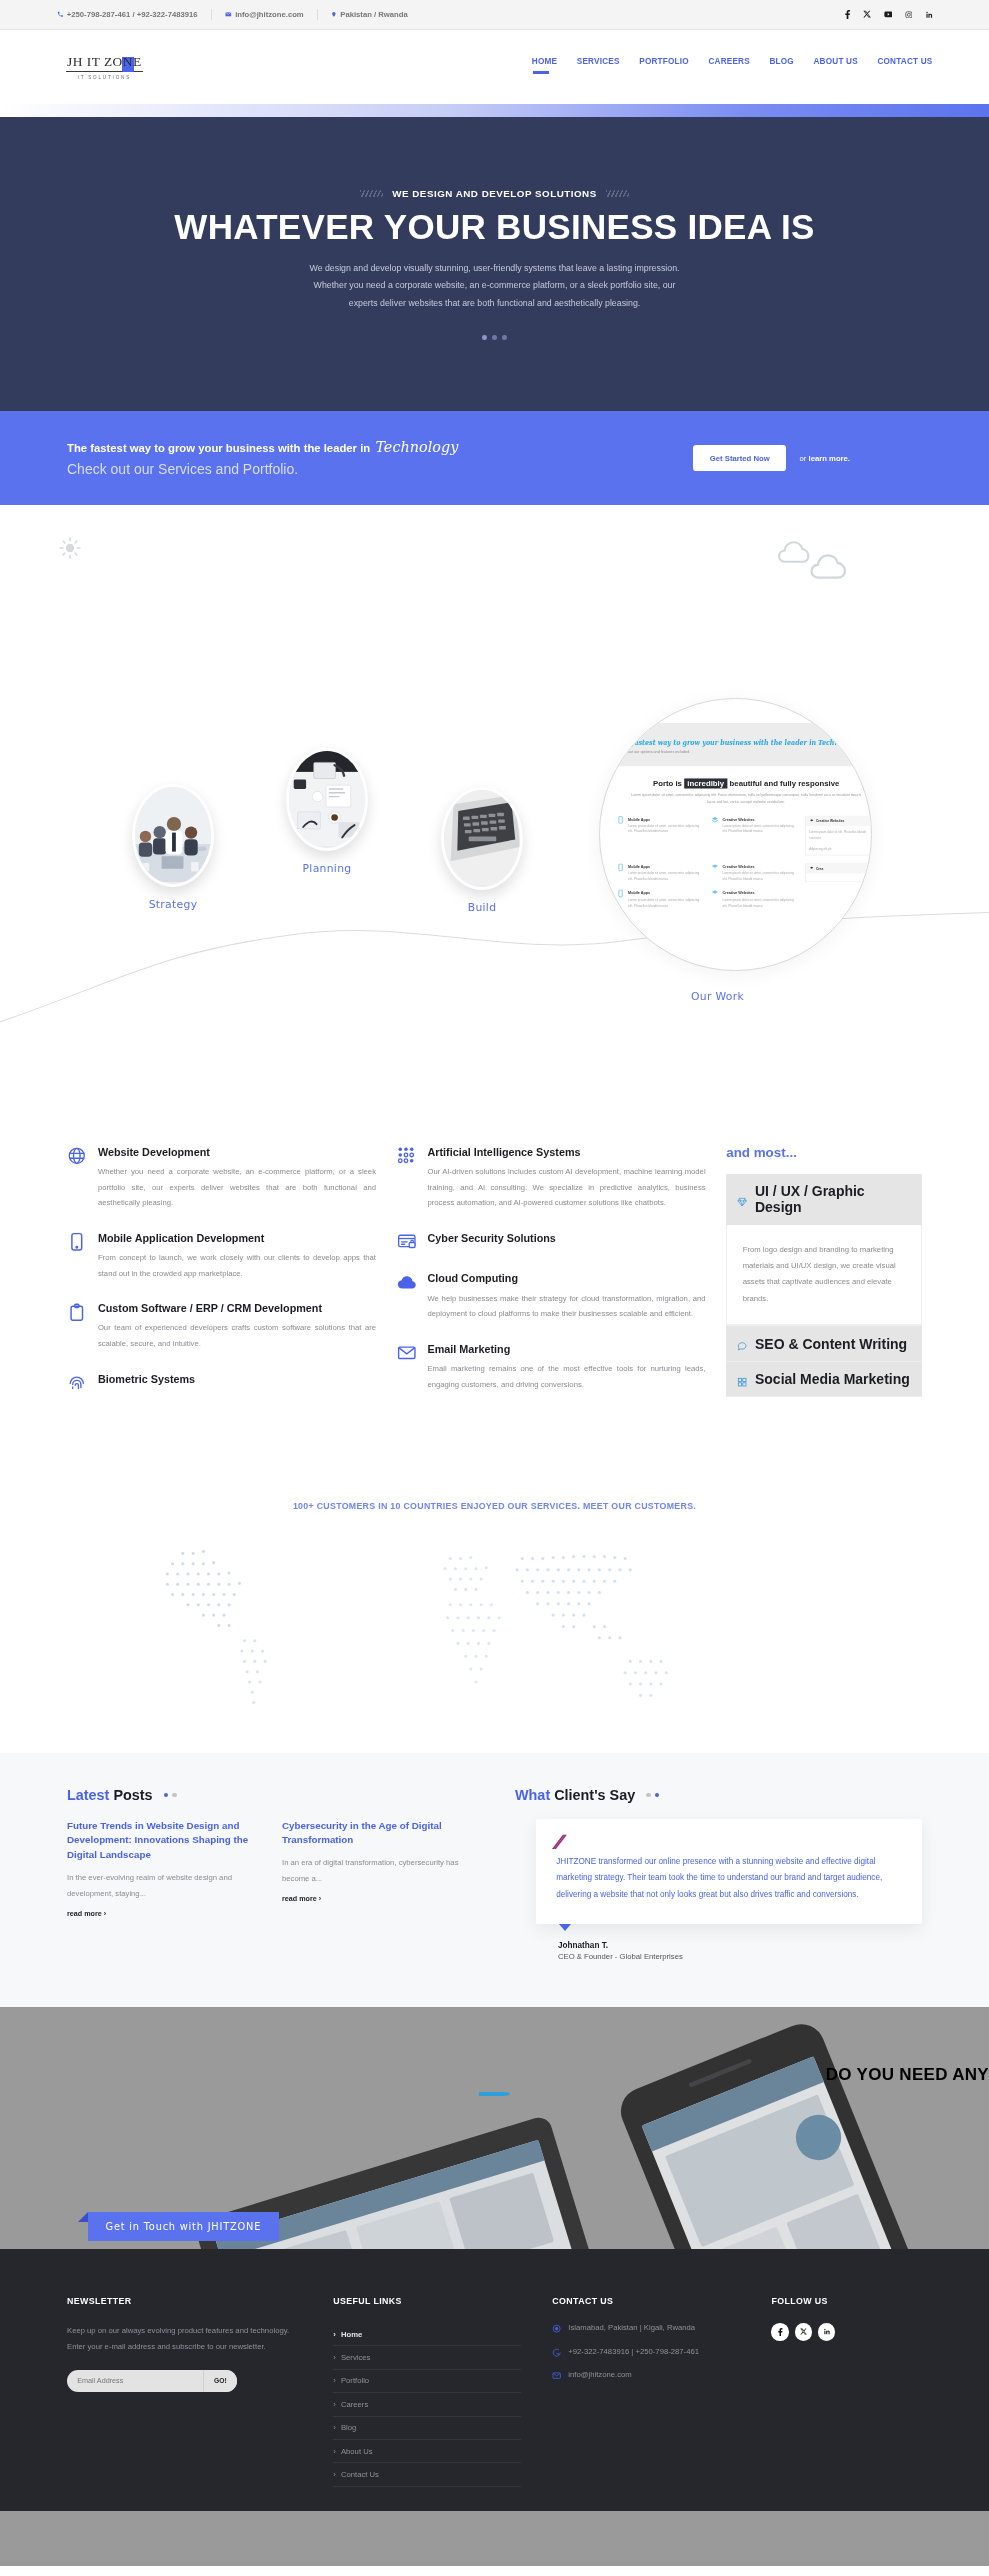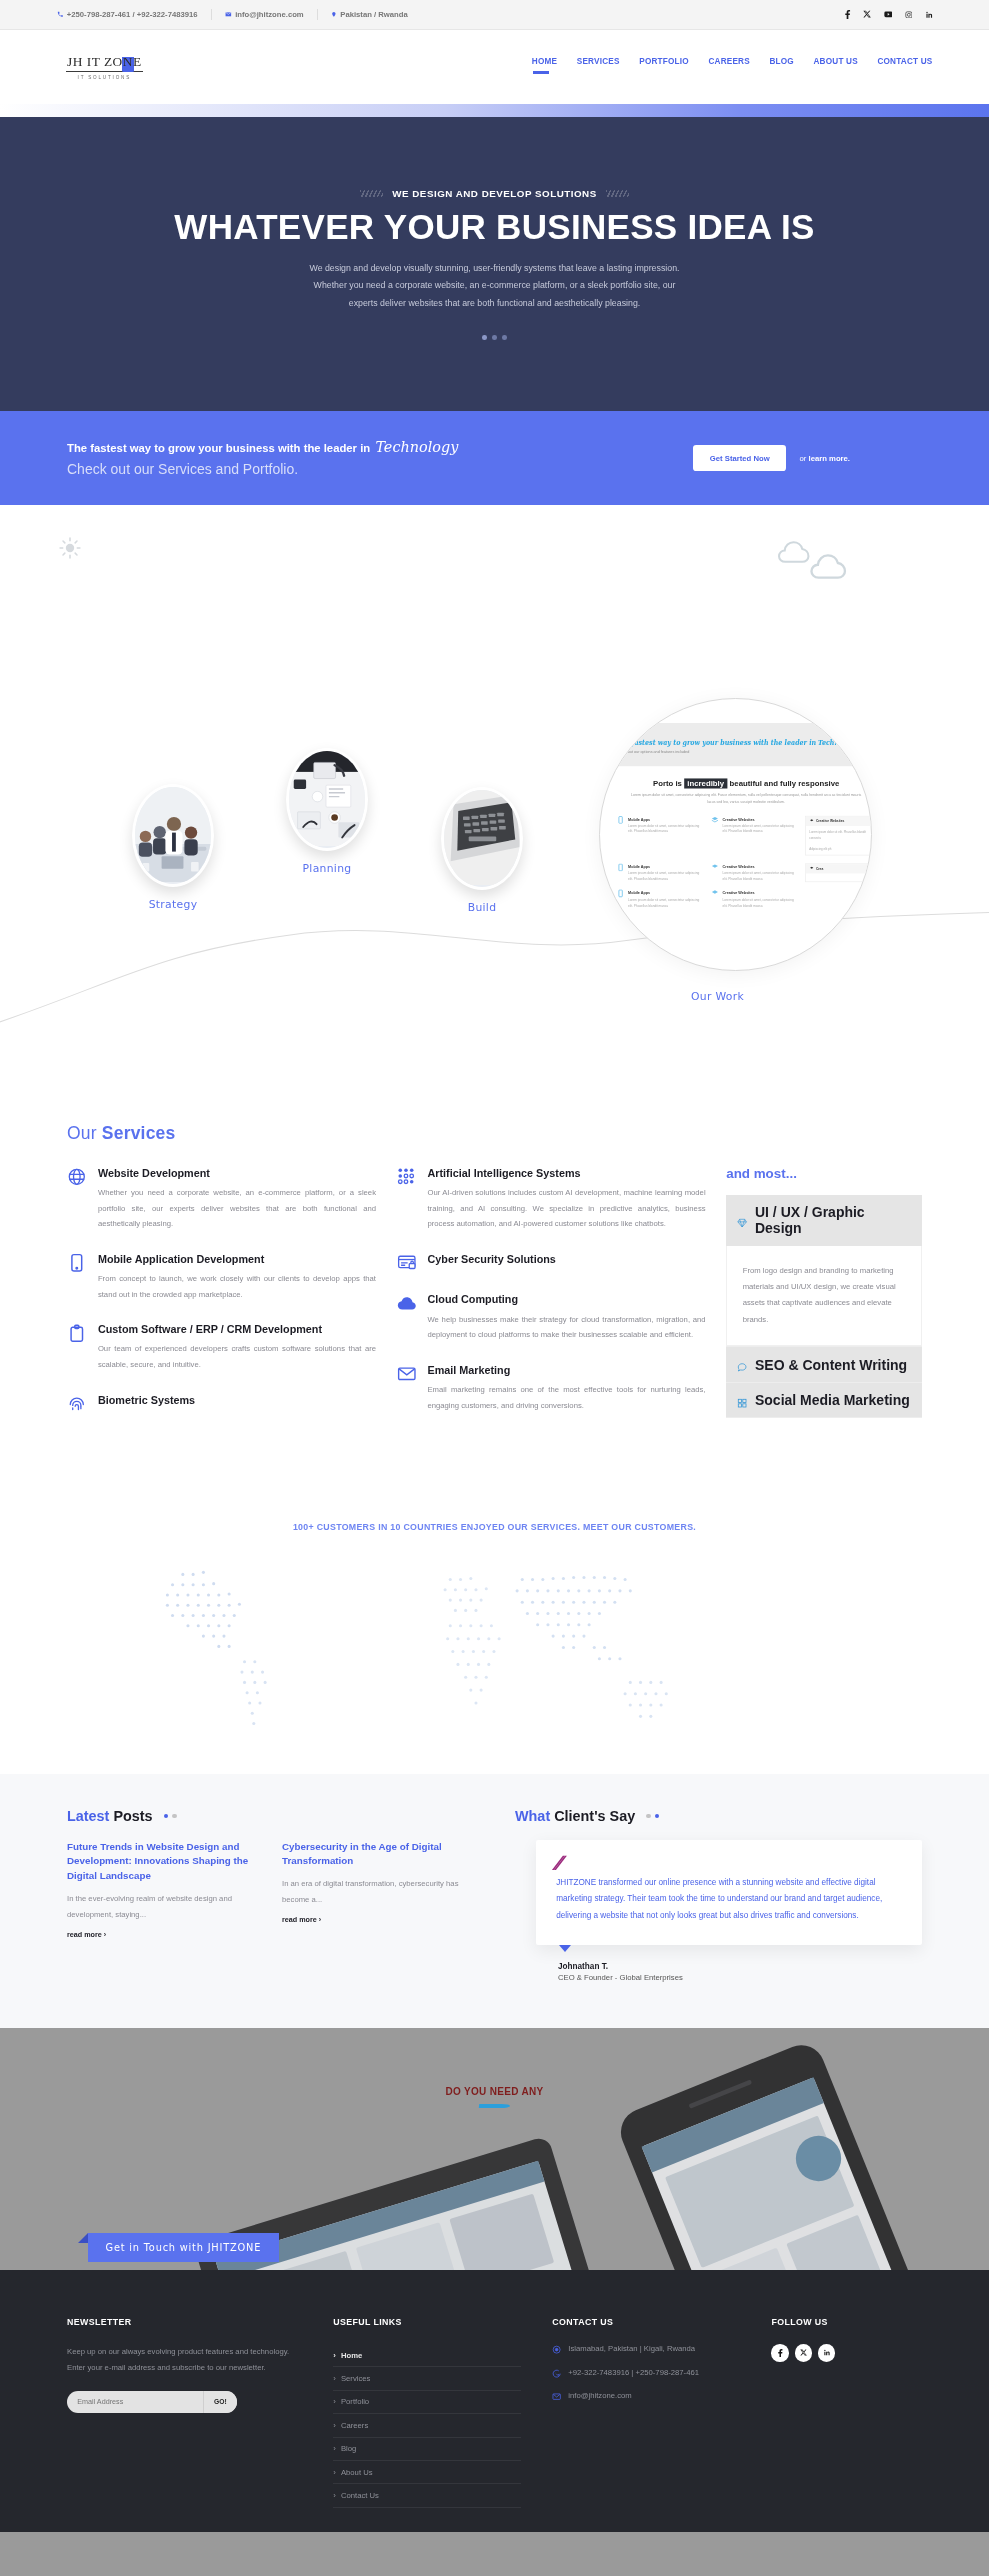"Our Services" h2.sec-title { html: <h2> <span>Our </span><b>Services</b> </h2> -> none }
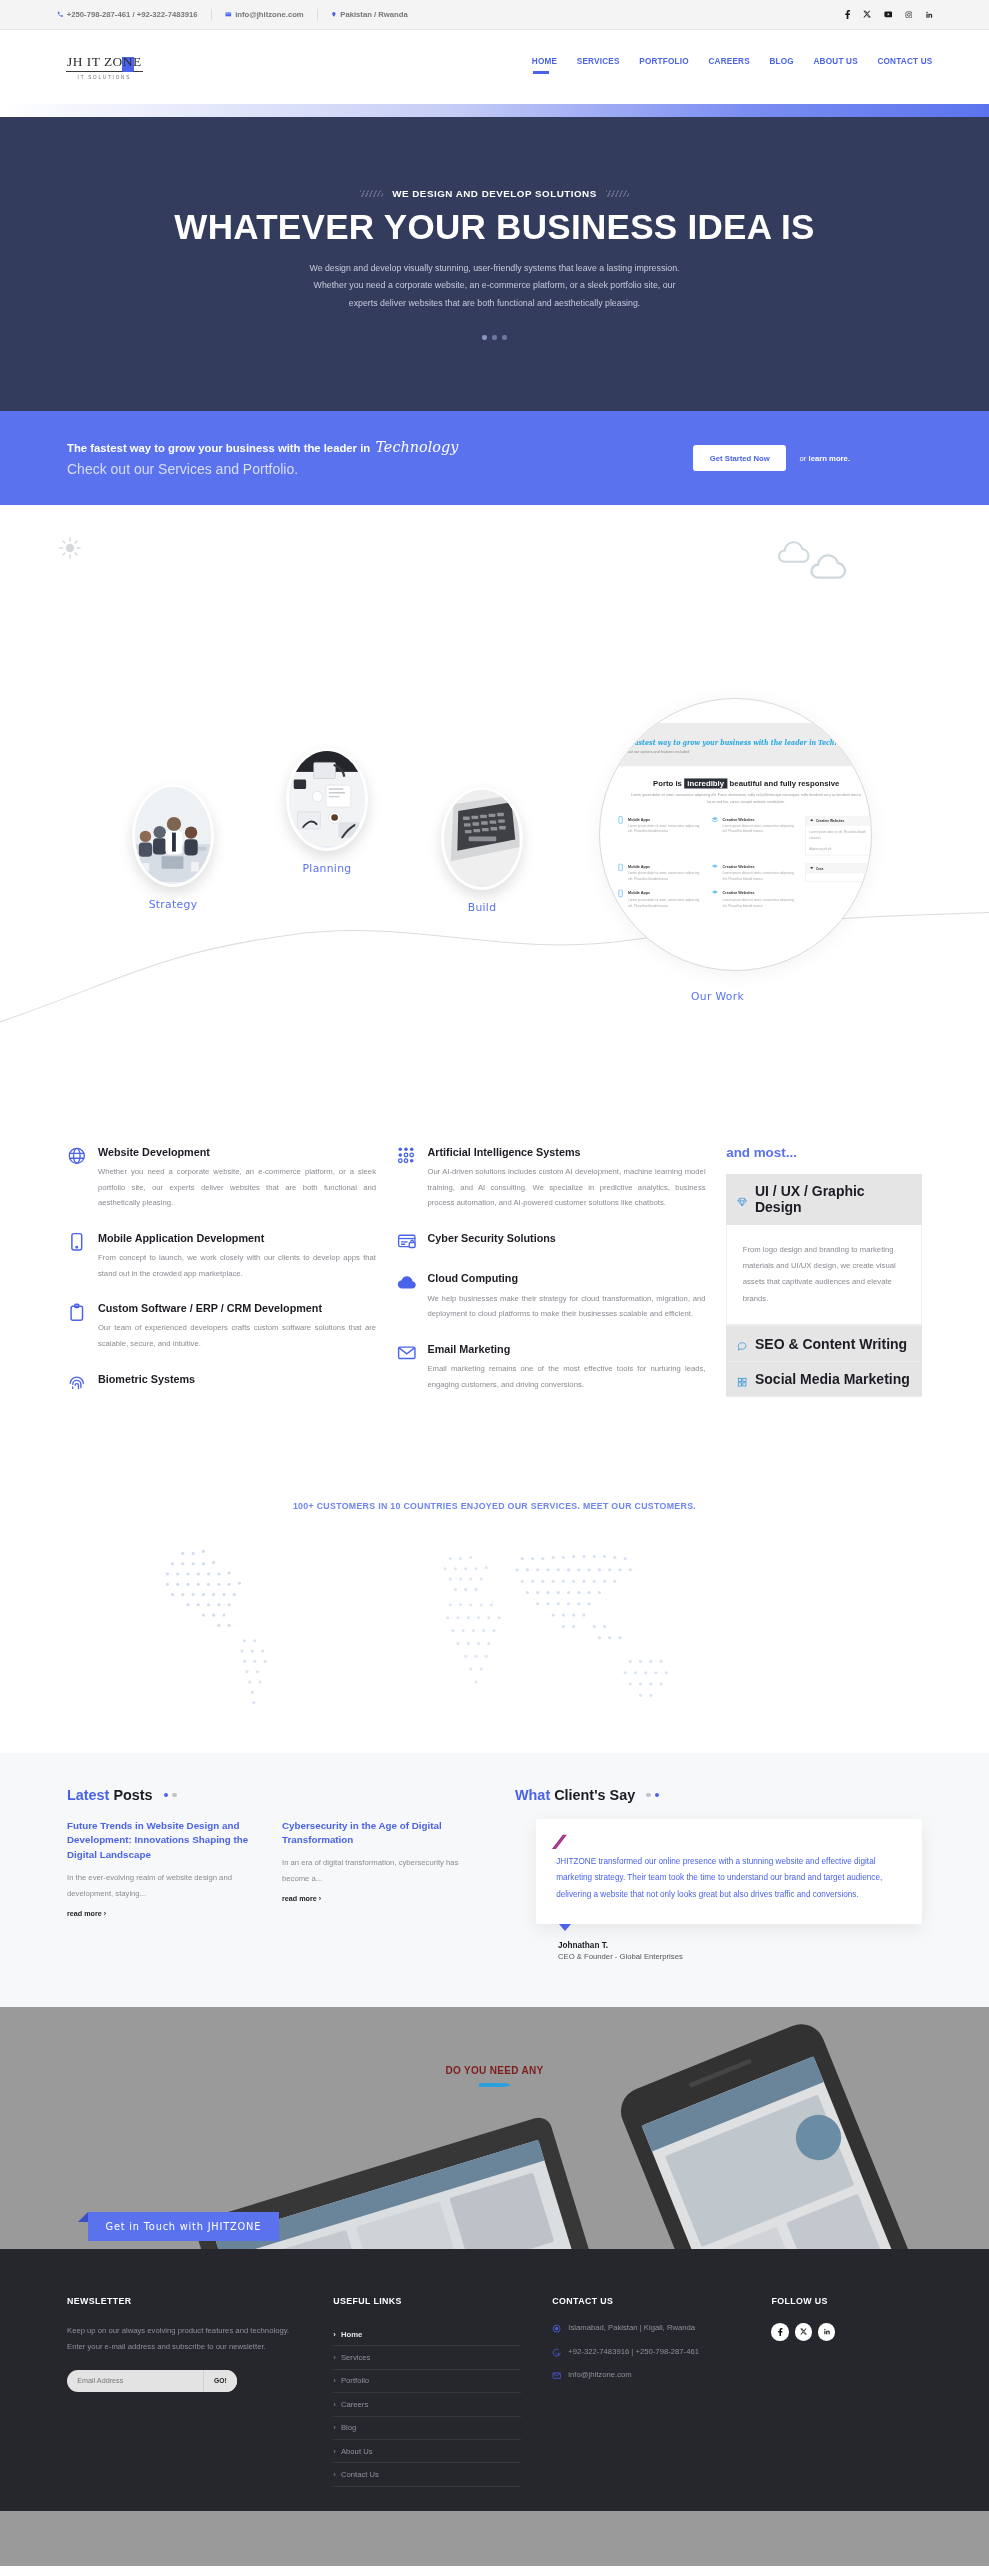"DO YOU NEED ANY" .dev-copy h2 { color: #7f1d1d -> #000000; font-size: 10px -> 17px; text-align: none -> right }
